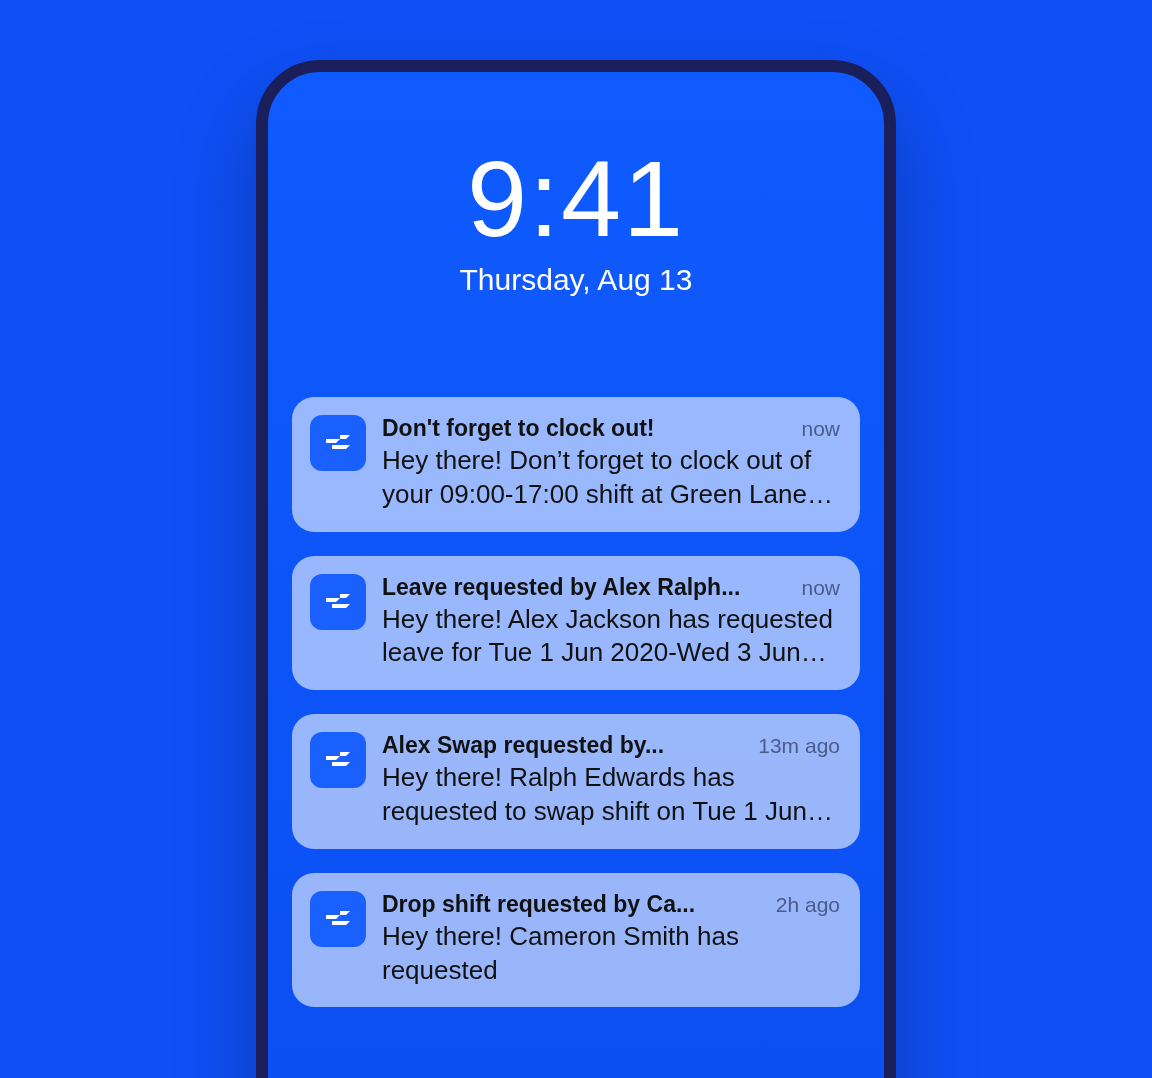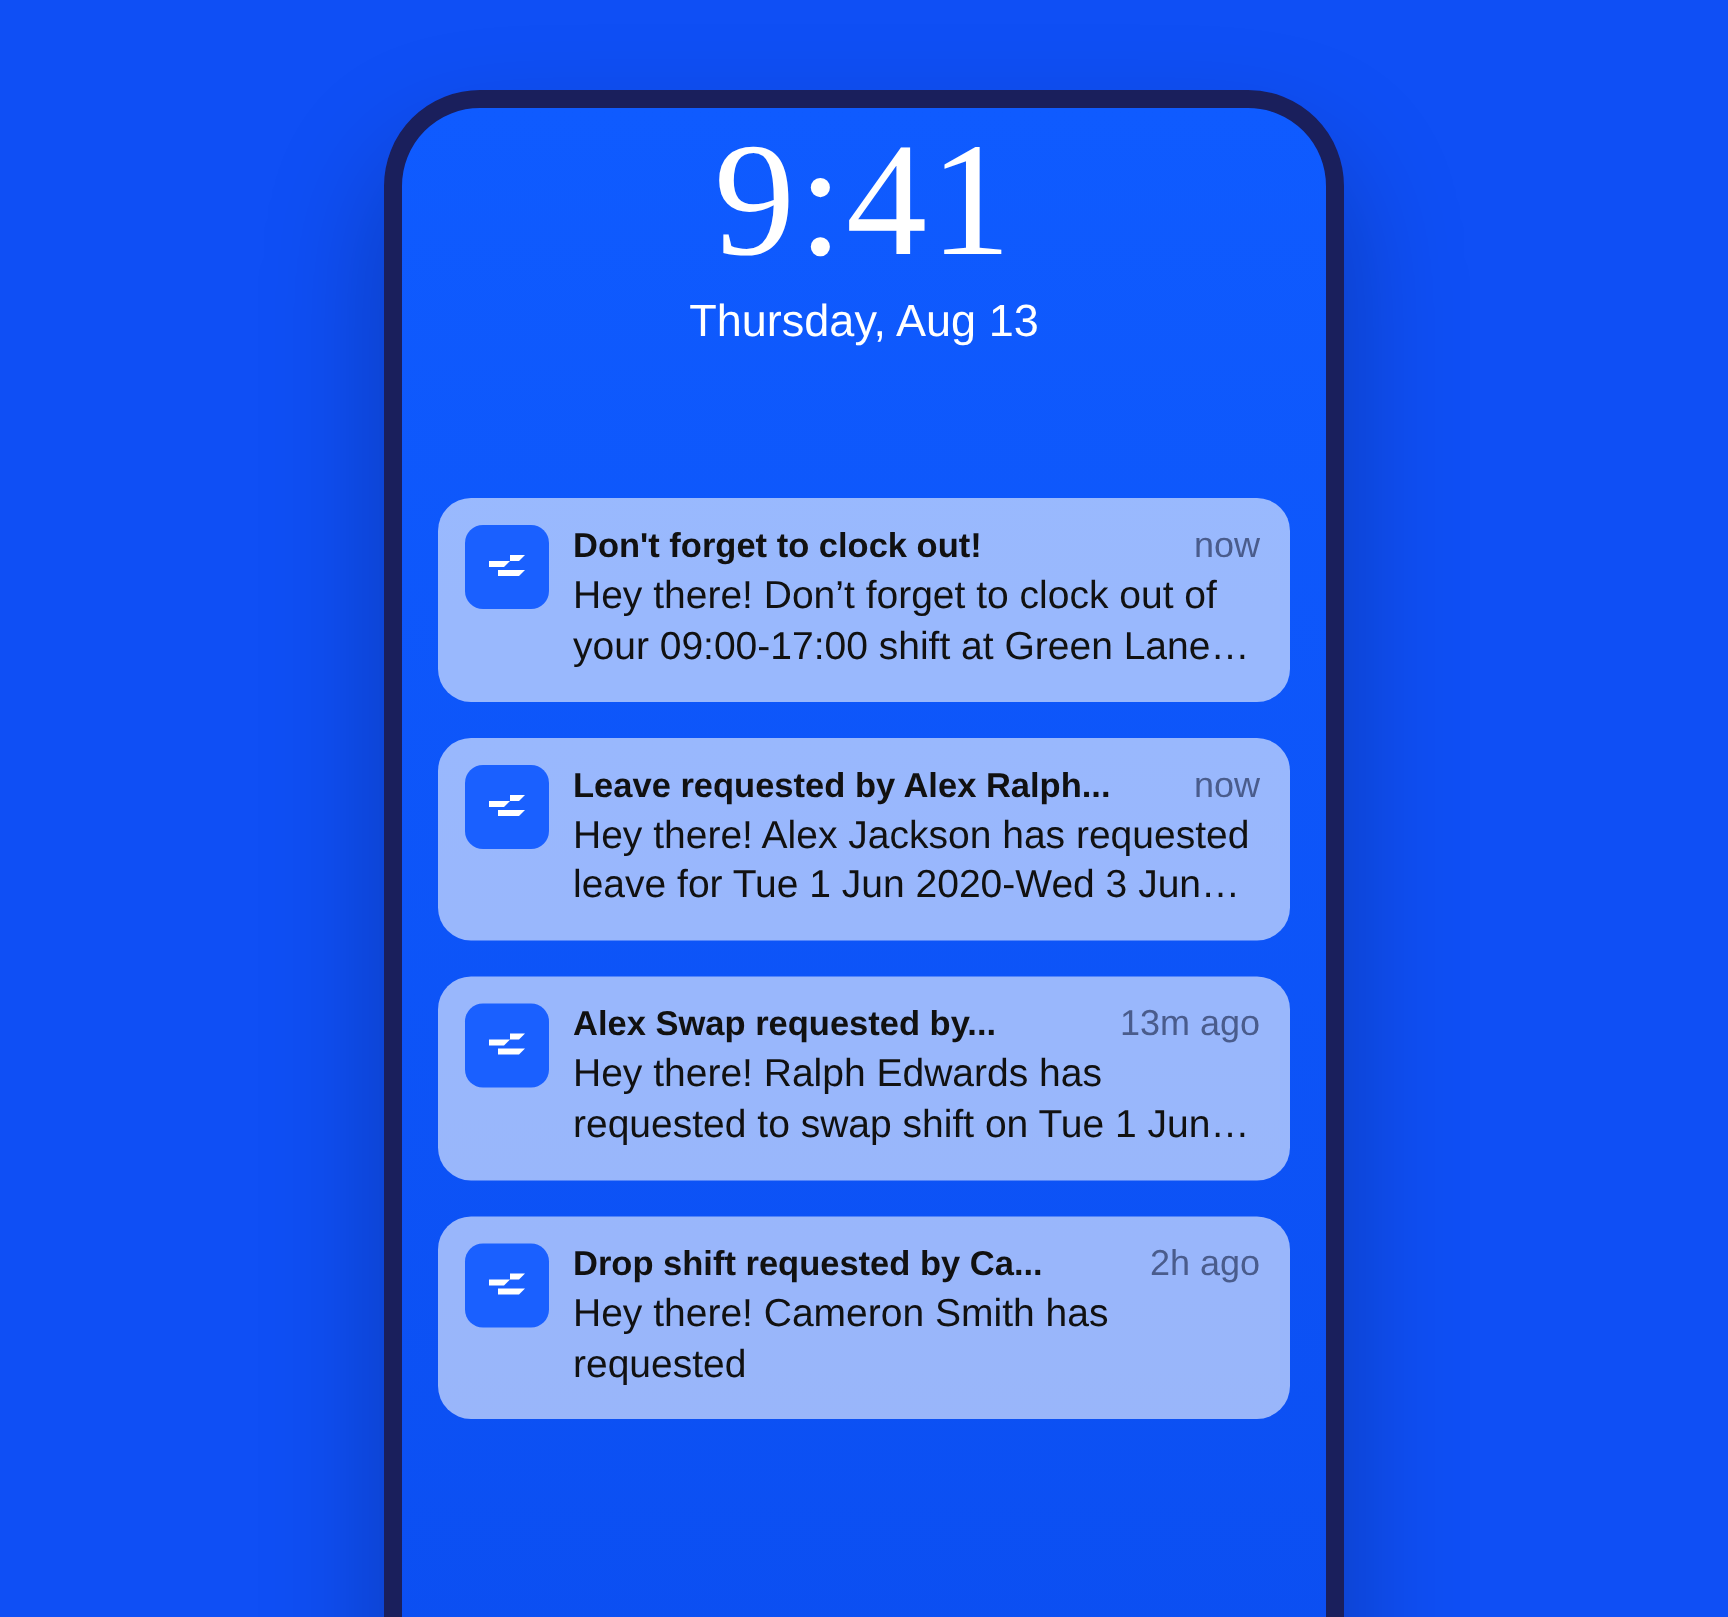"9:41" .clock { font-family: Liberation Serif, serif -> none; margin-top: none -> 64px }
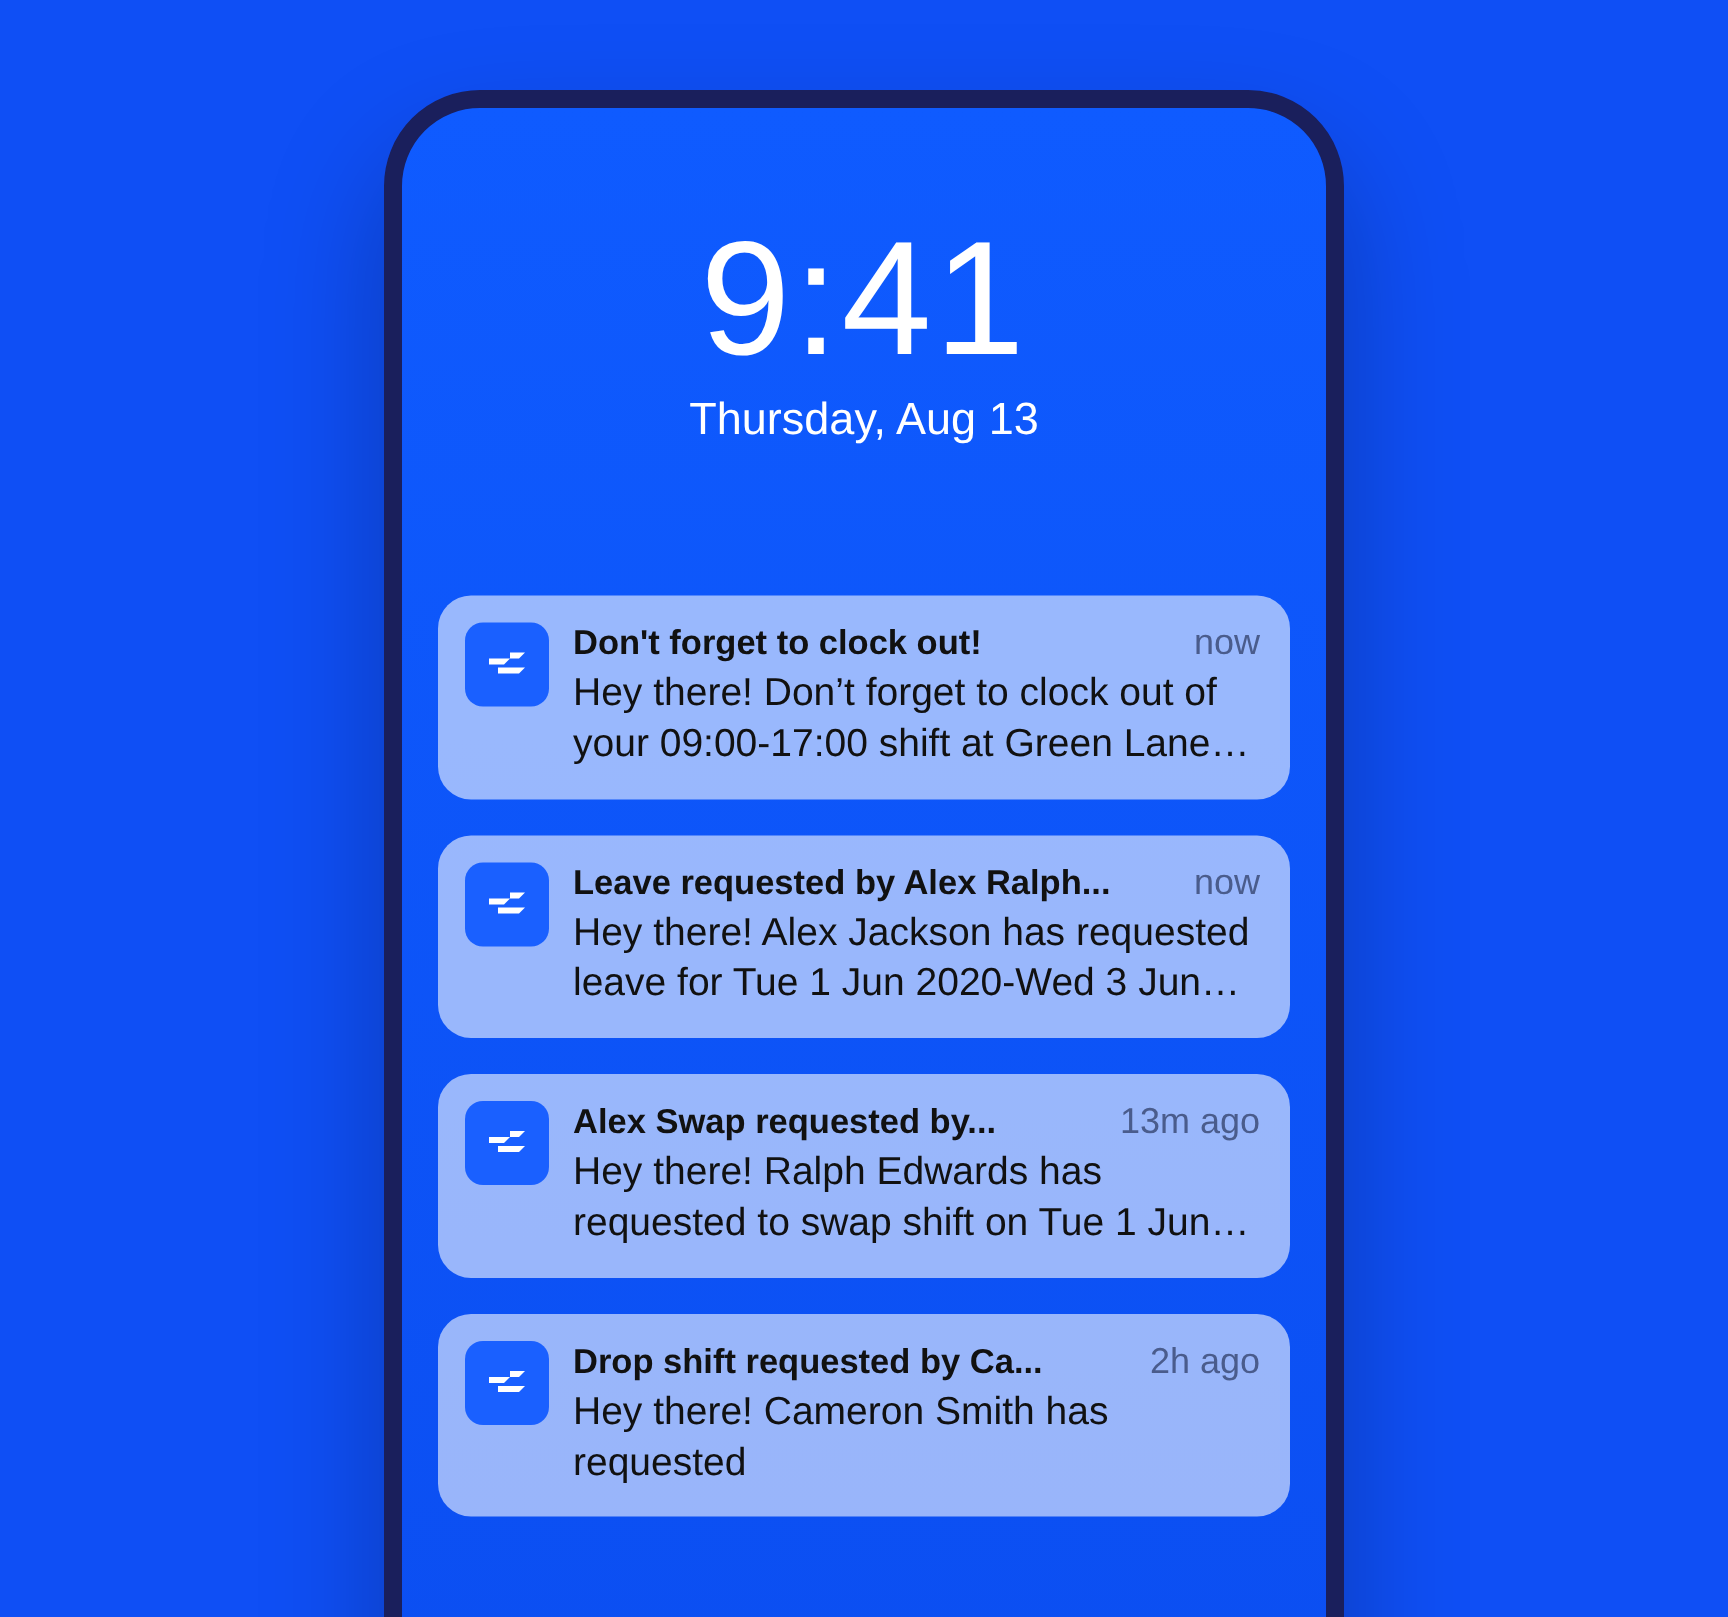"now" .card-time { font-size: 24px -> 21px }
